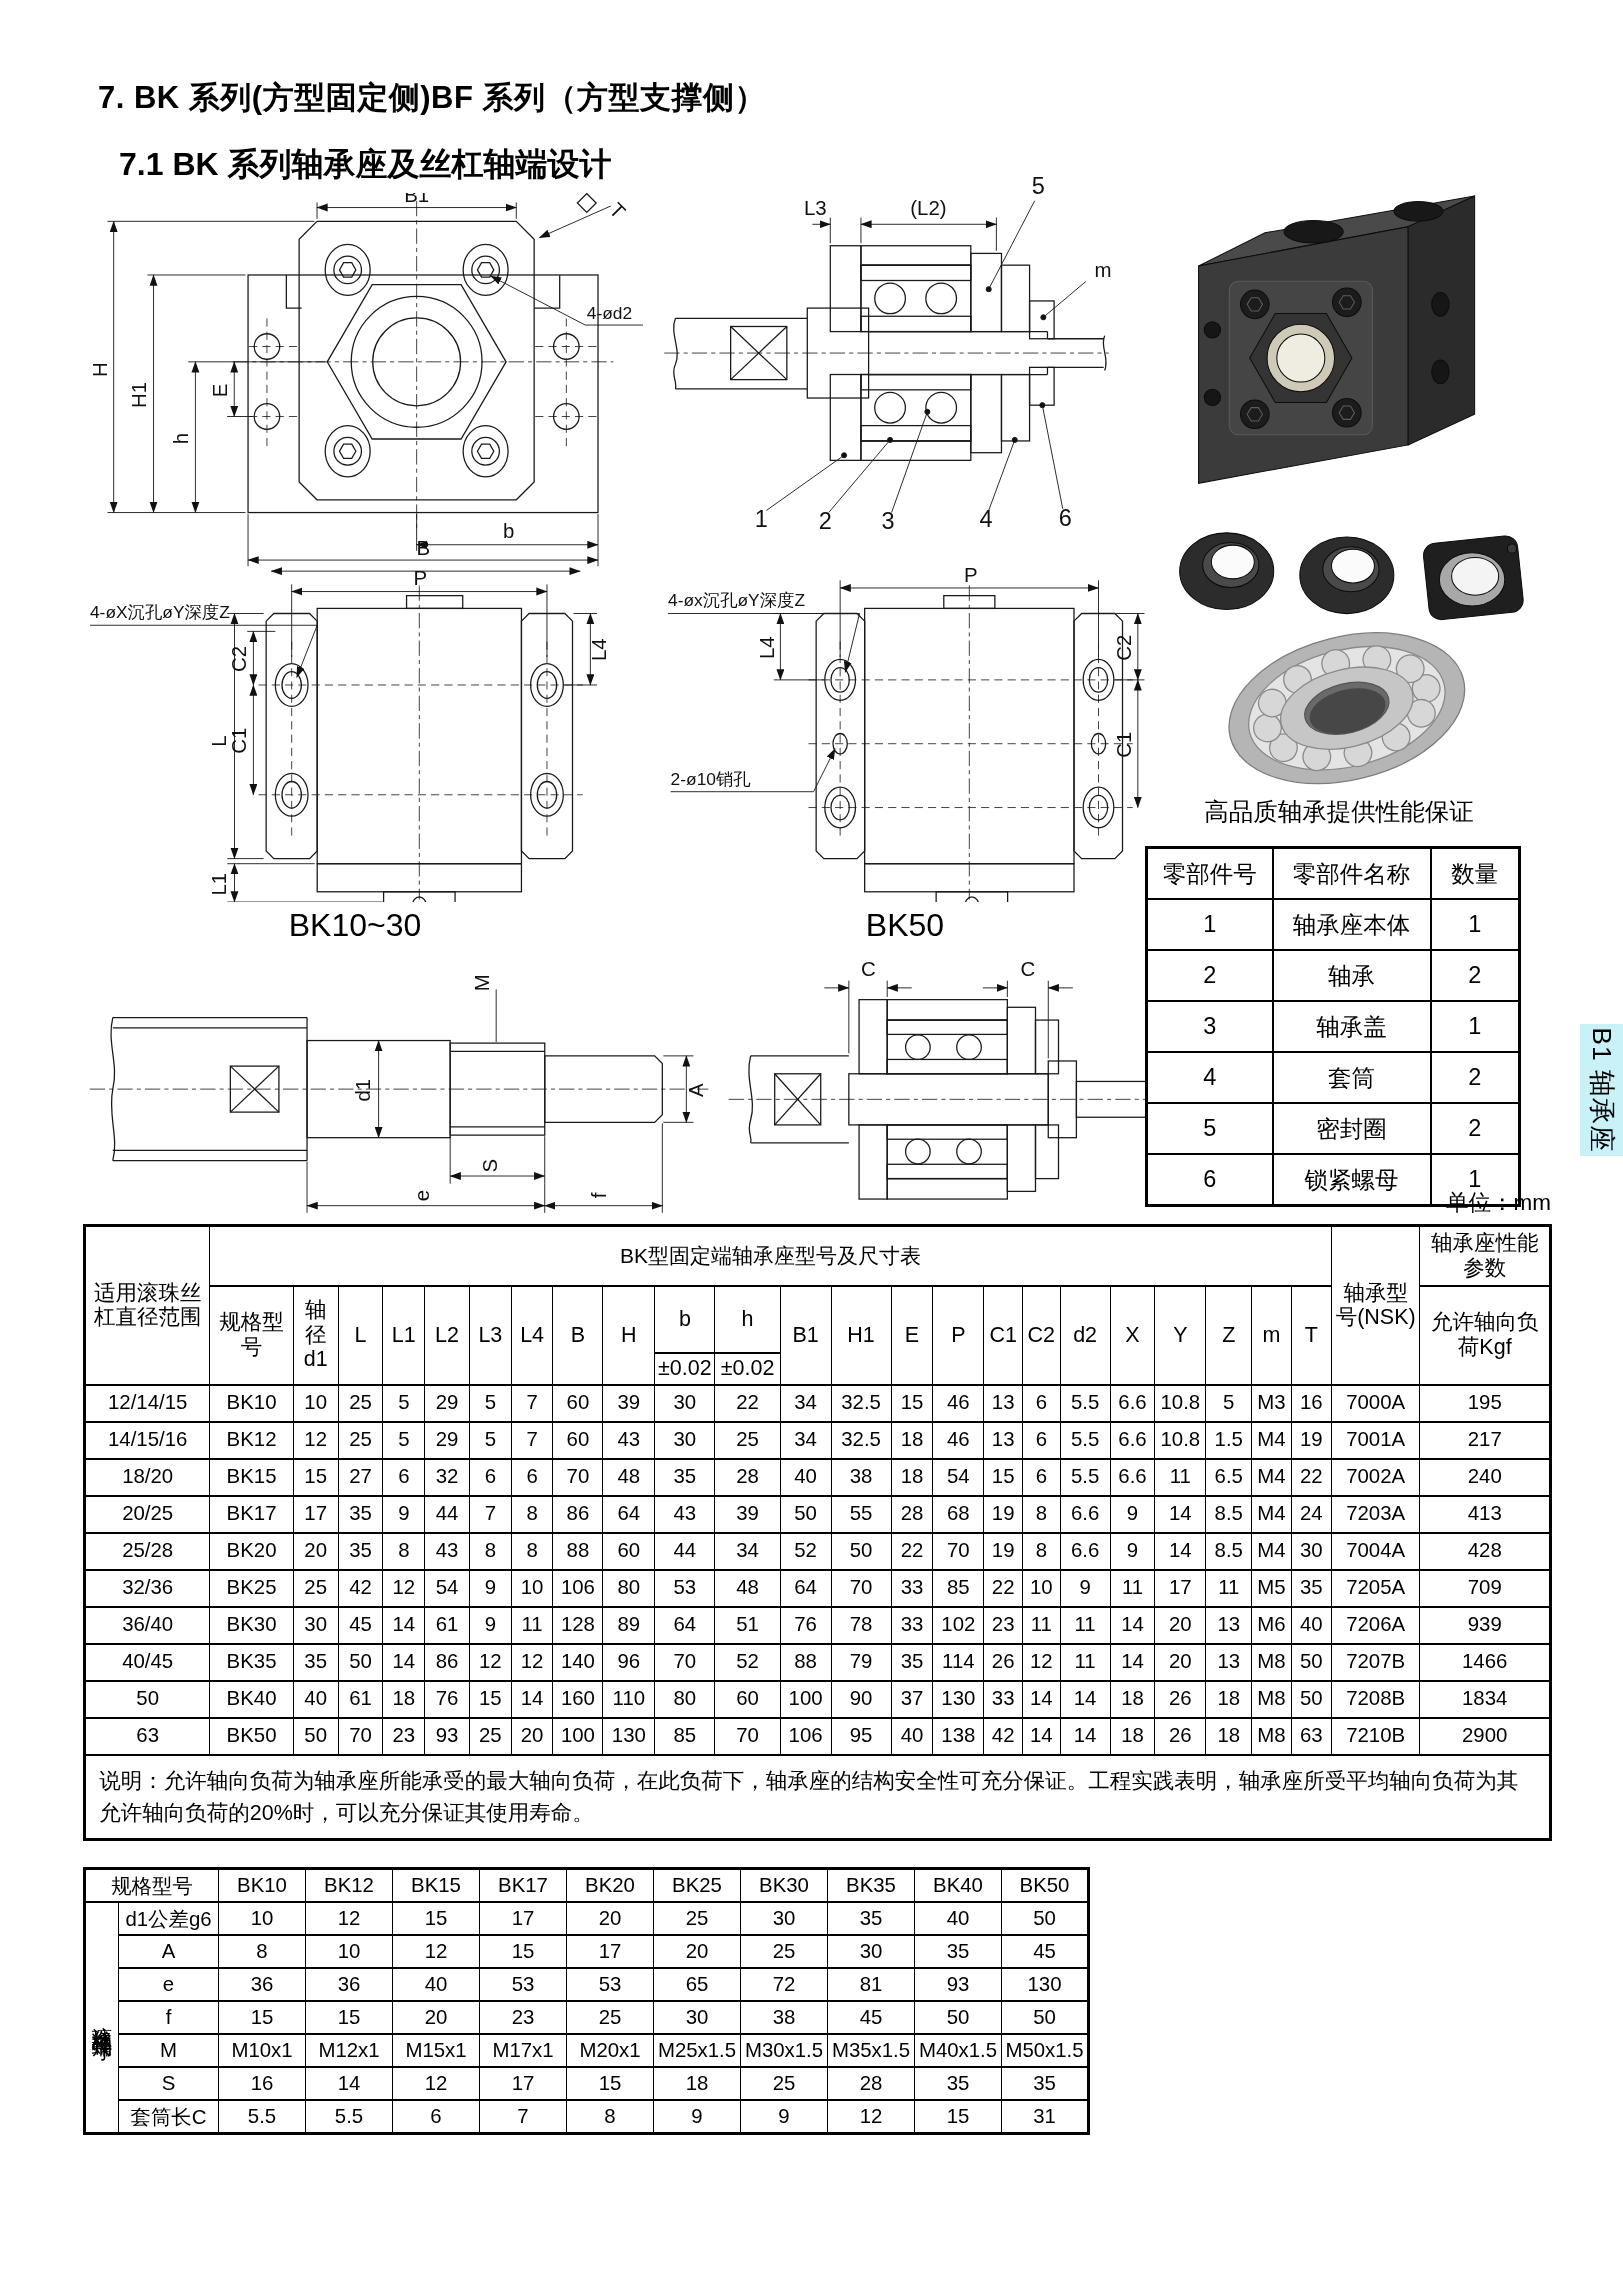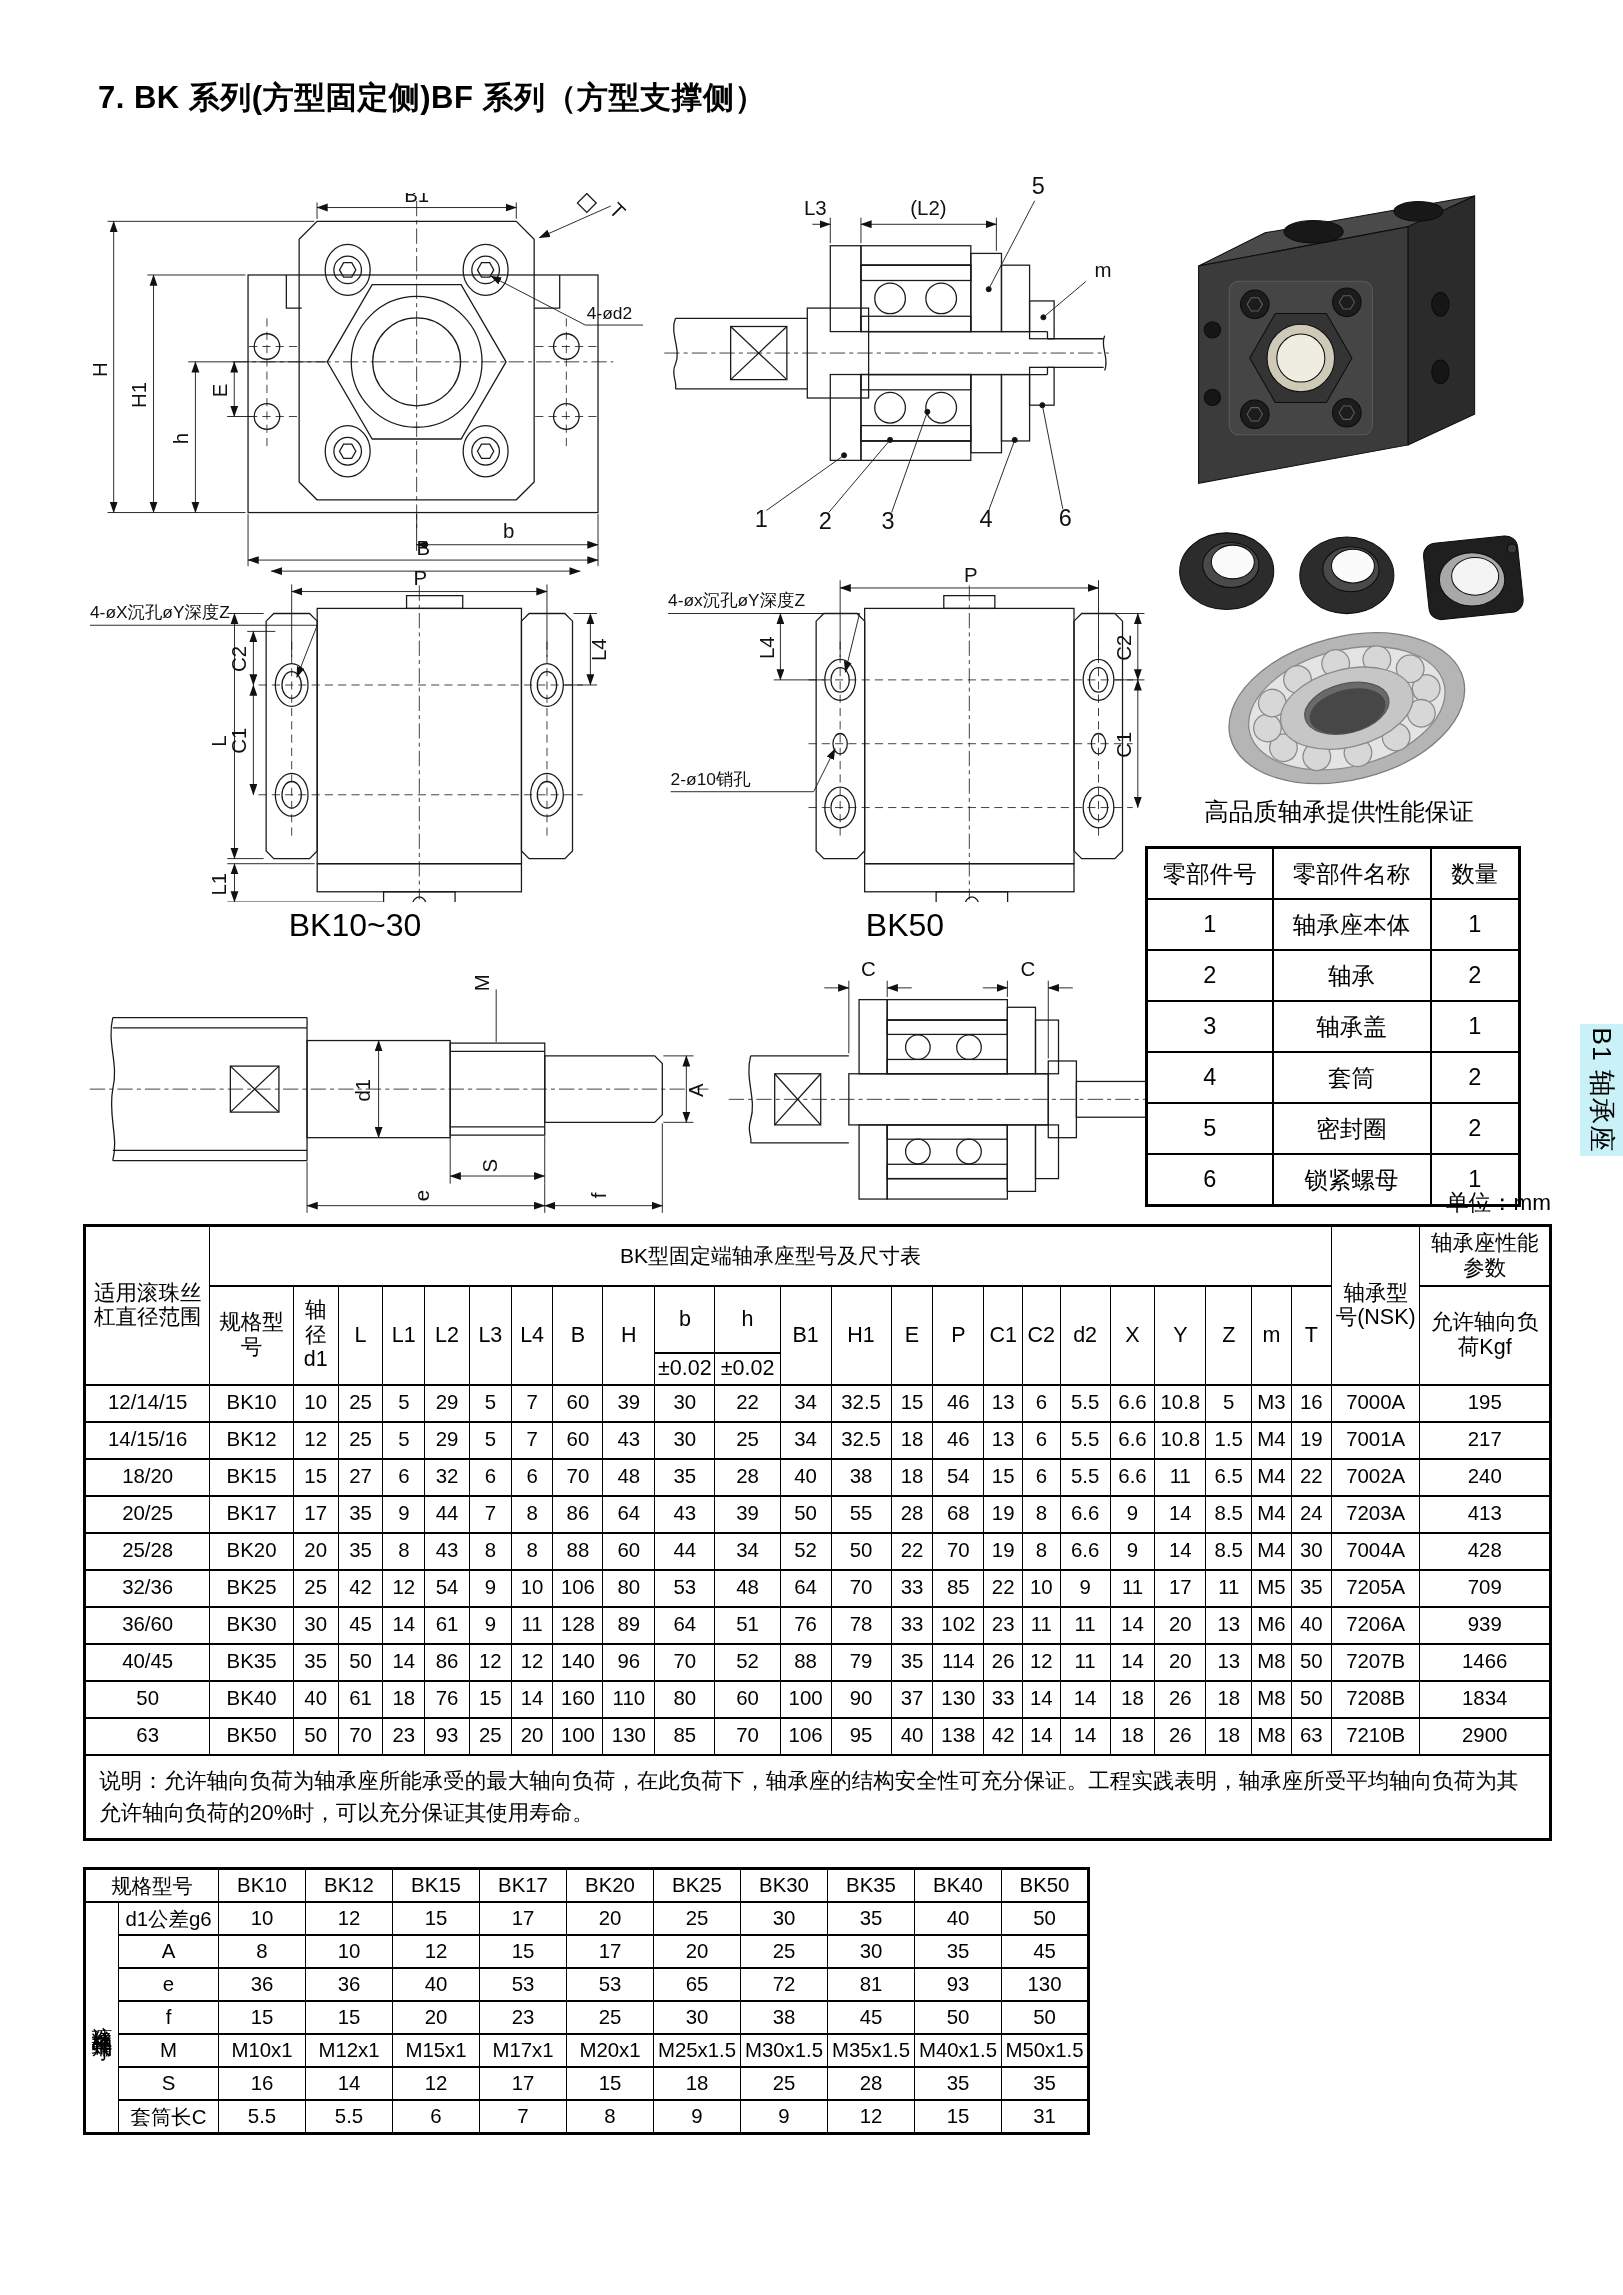"7.1 BK 系列轴承座及丝杠轴端设计" div.abs { html: none -> <div>7.1 BK 系列轴承座及丝杠轴端设计</div> }
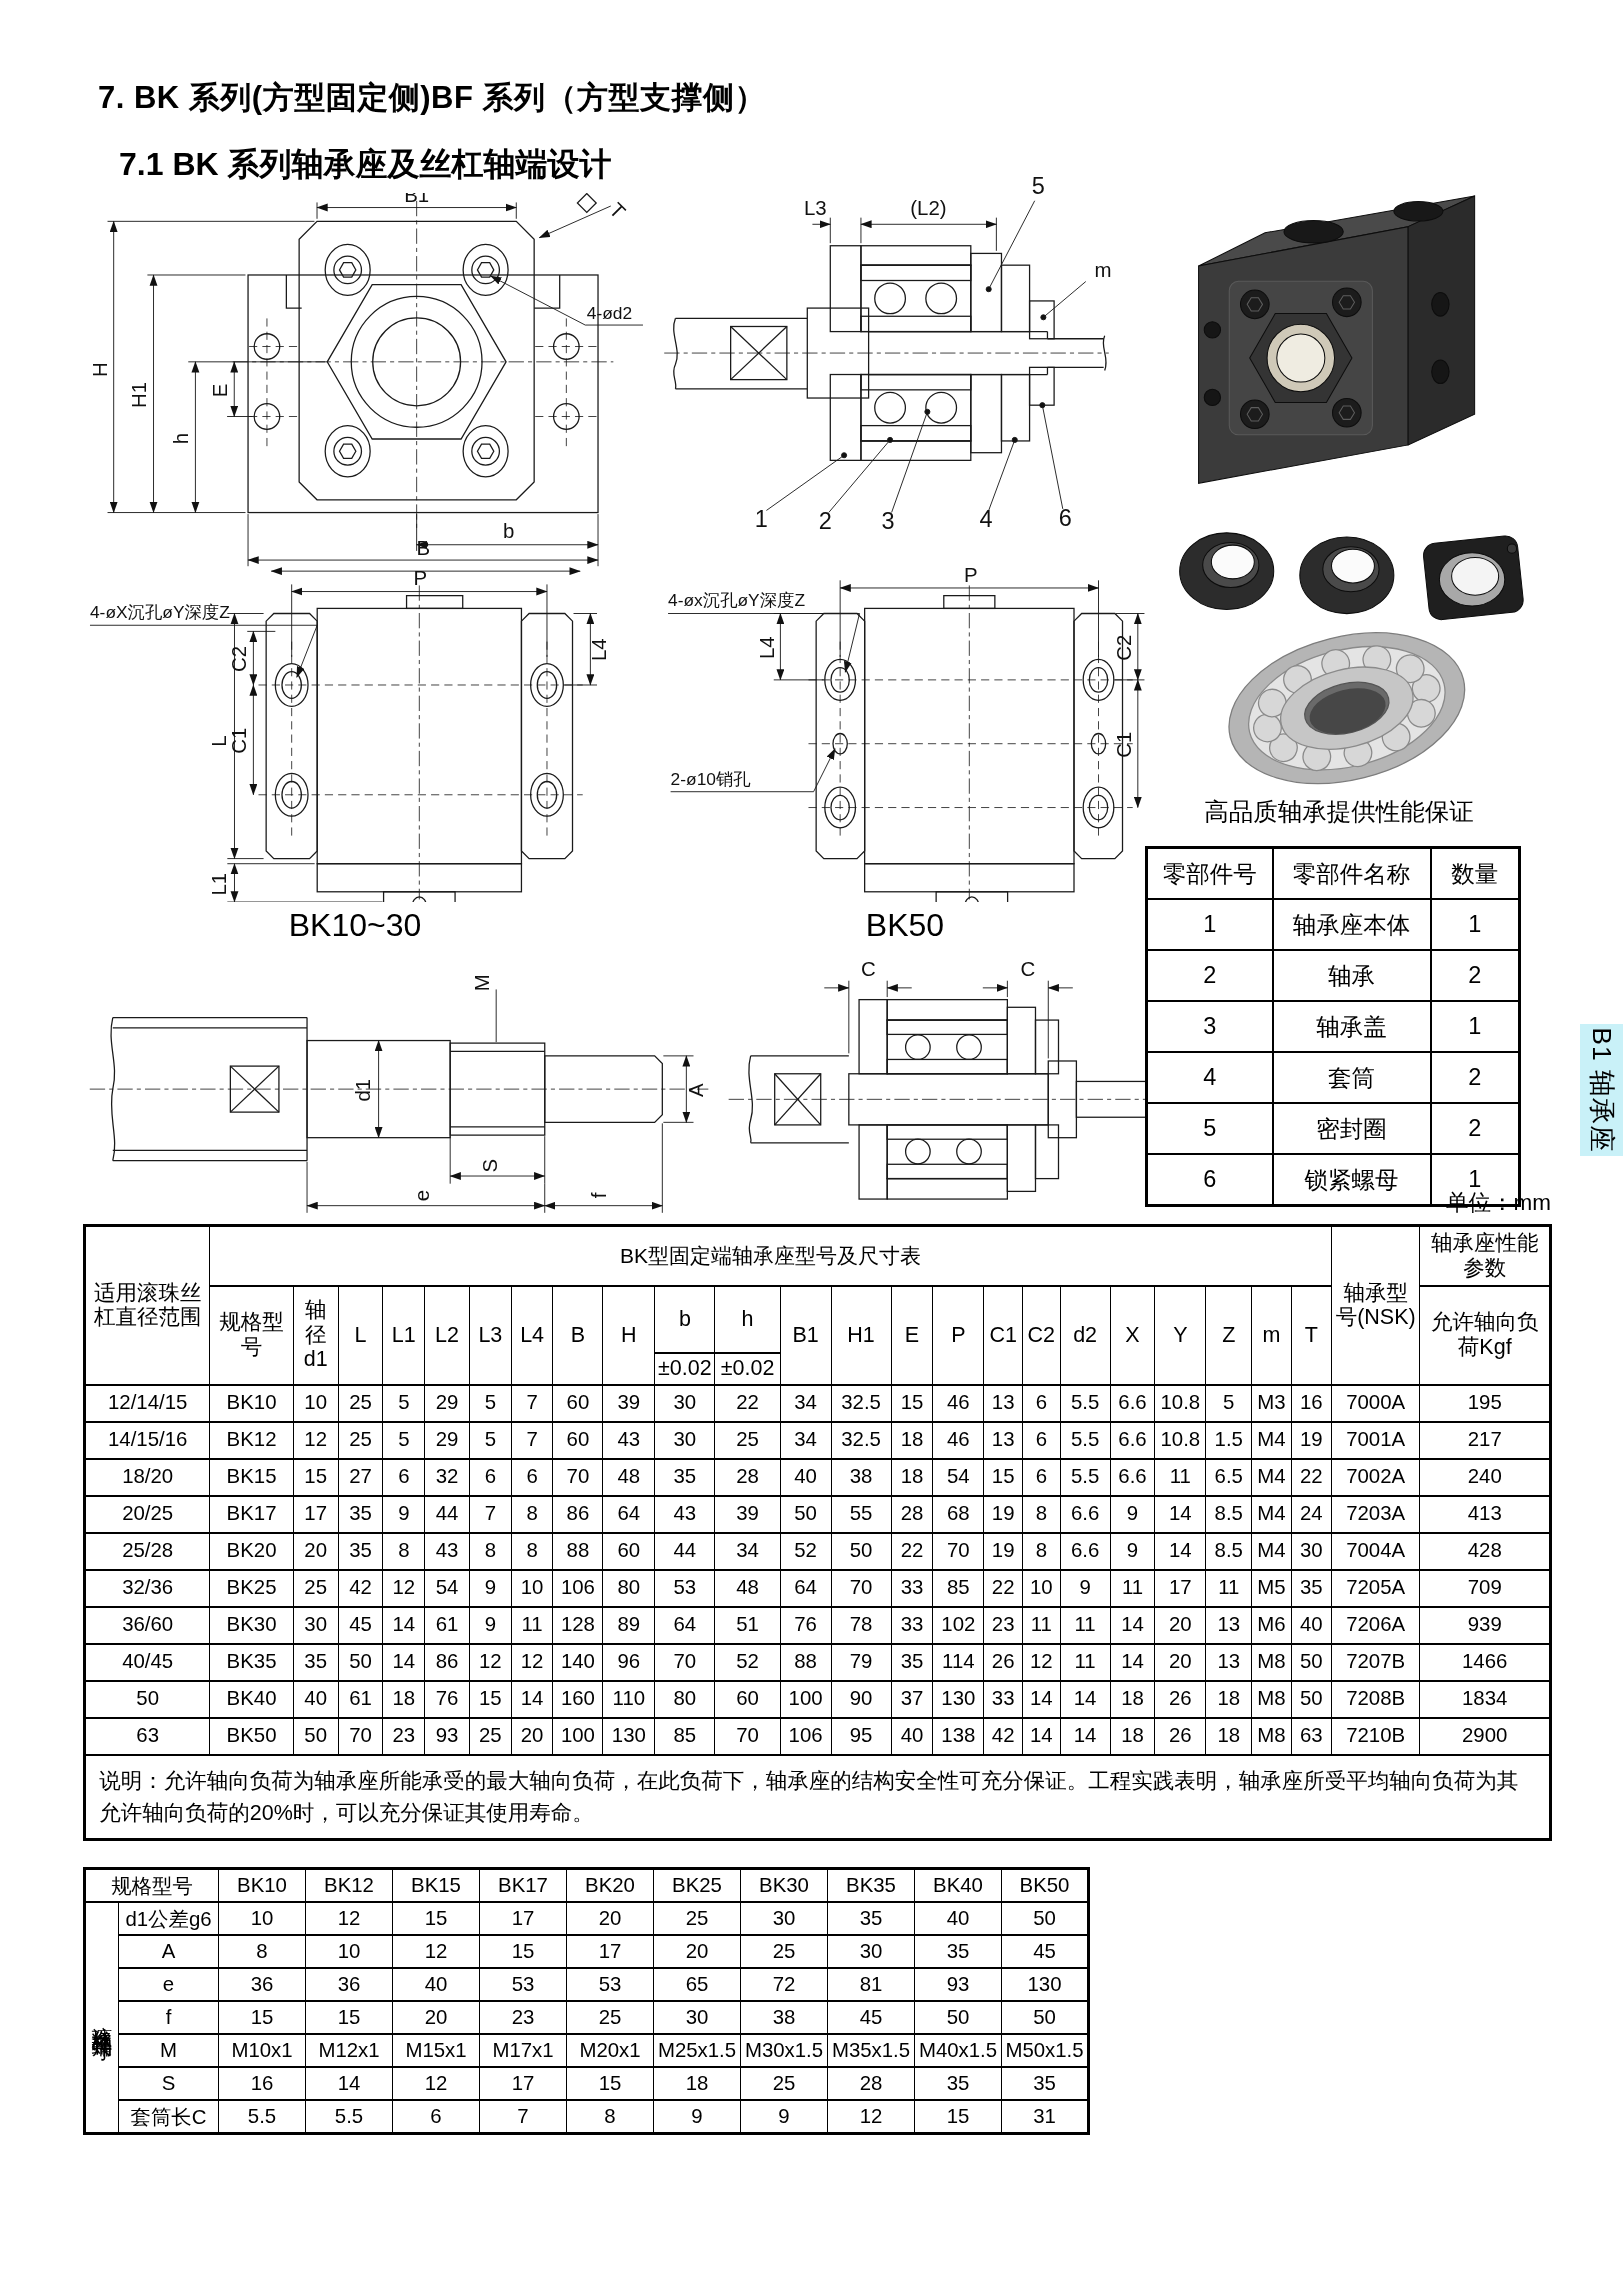"36/60" td { text: 36/60 -> 36/40 }
